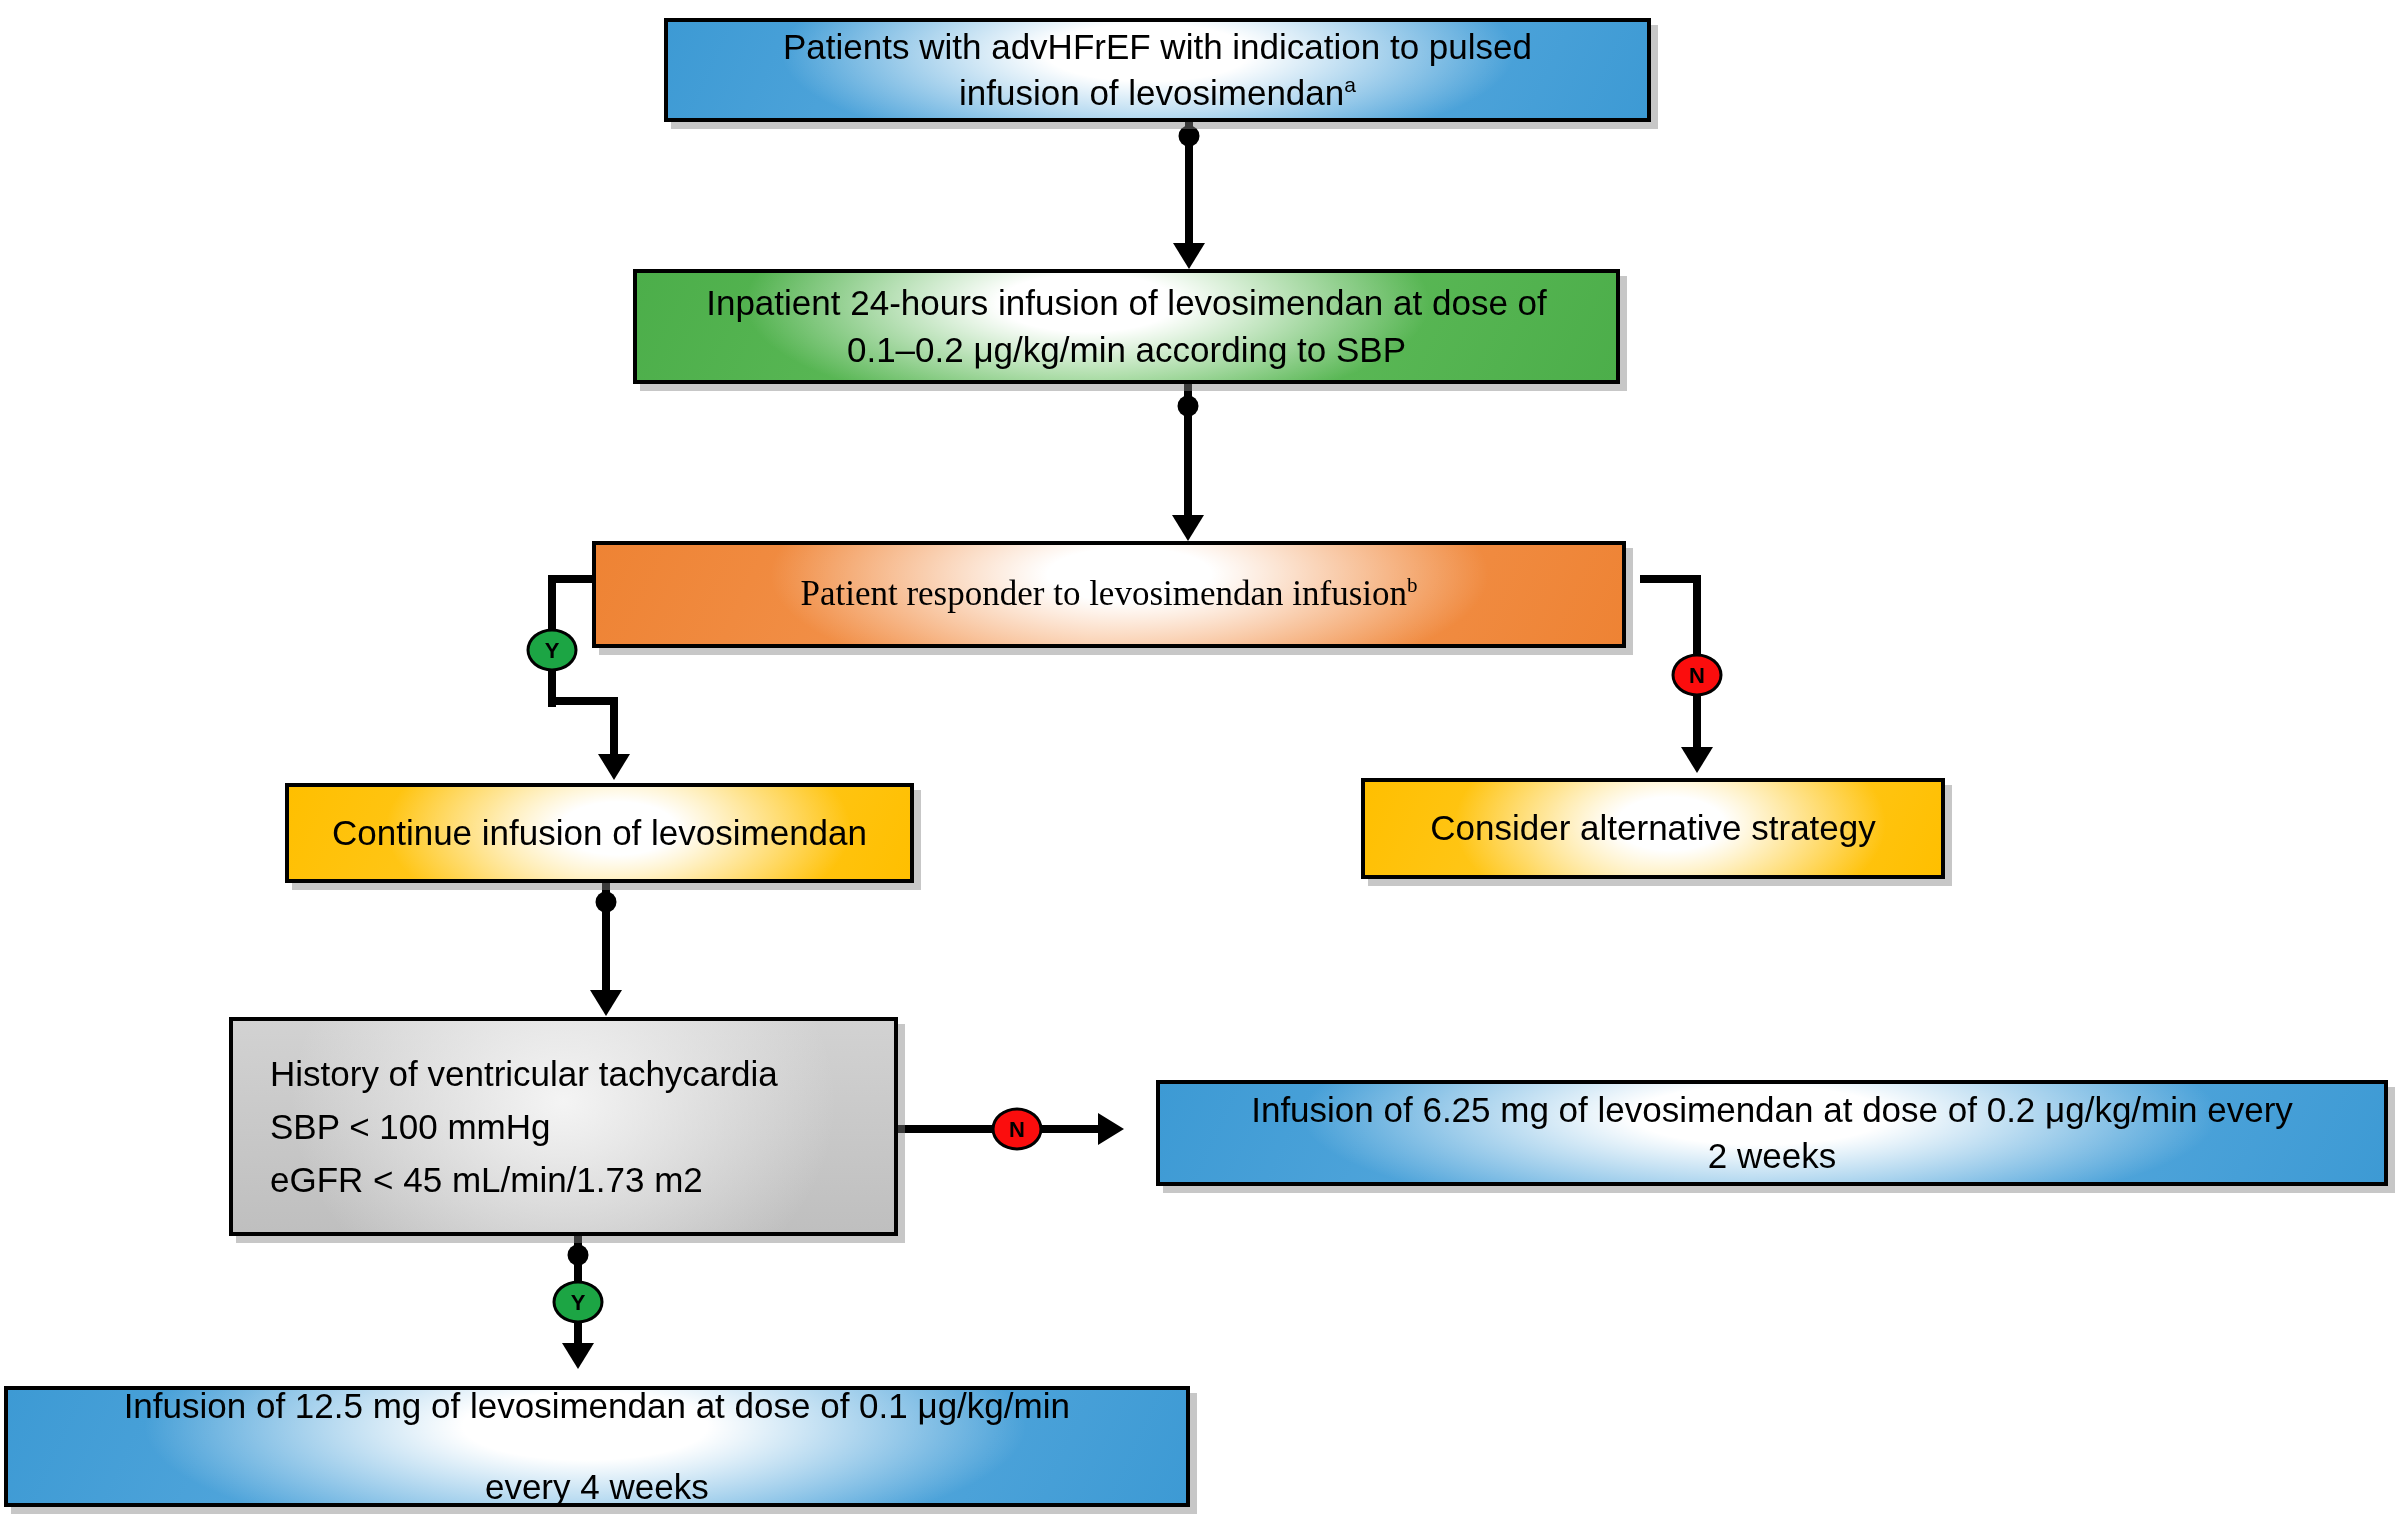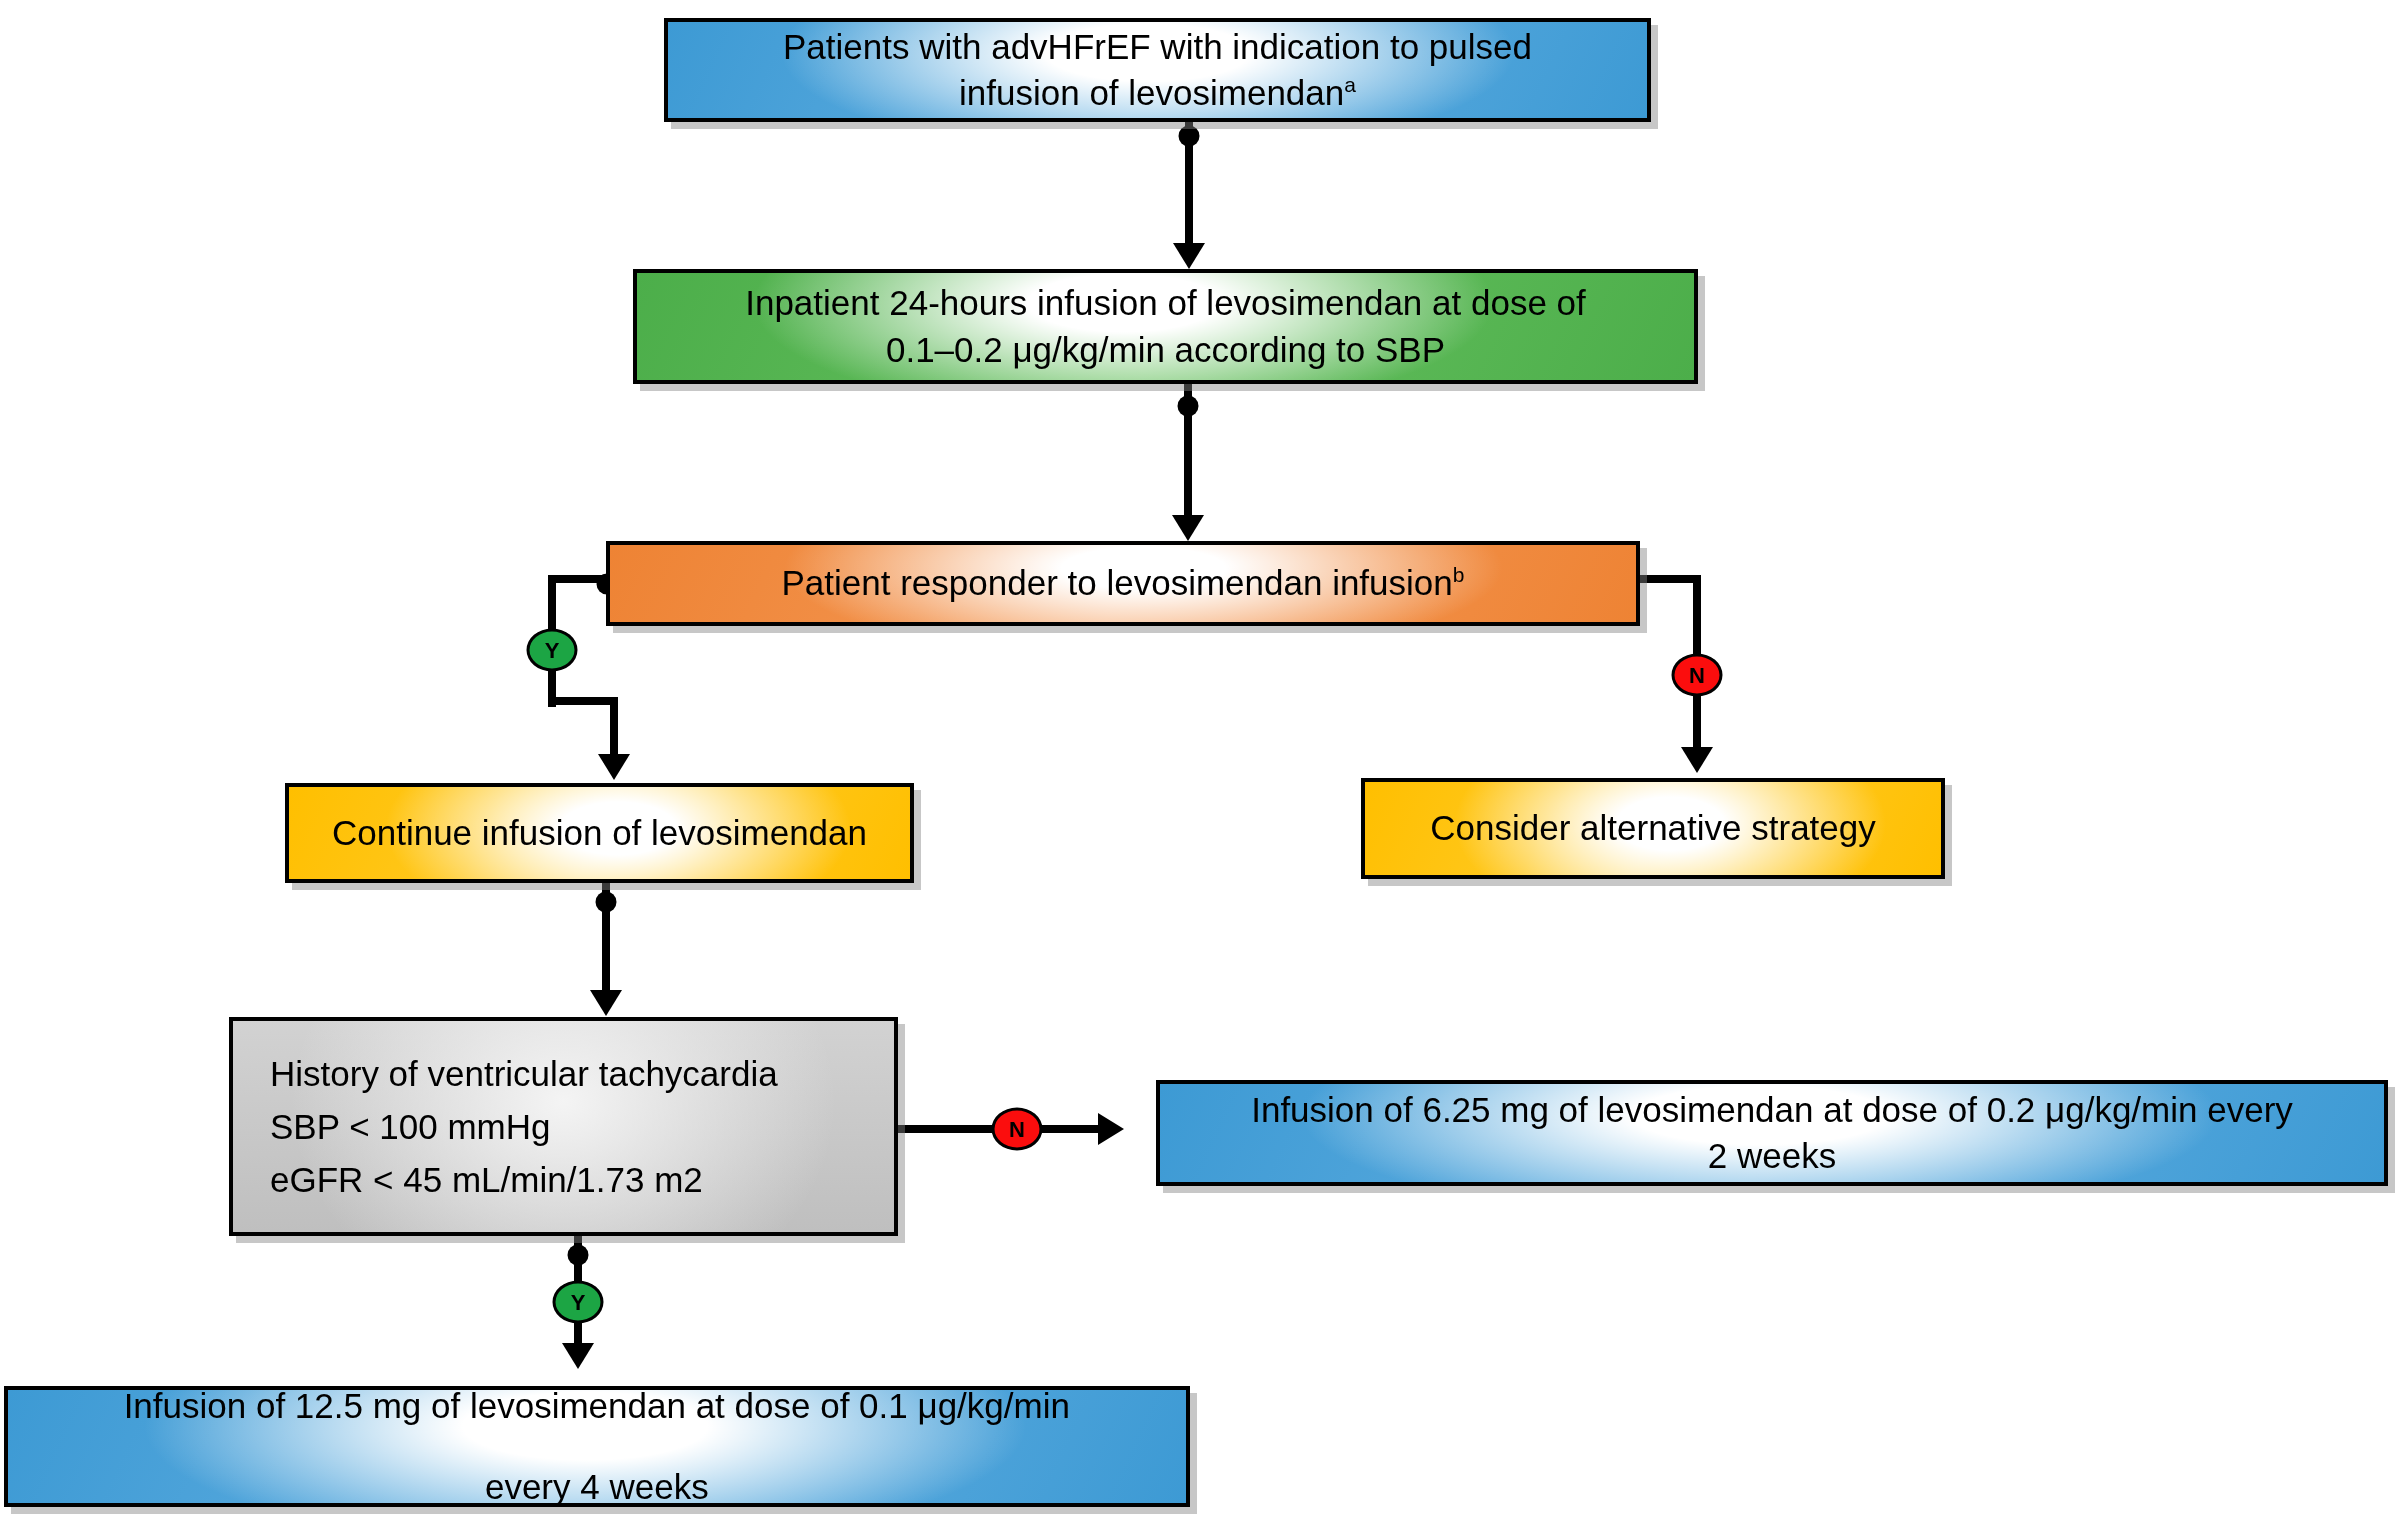"Inpatient 24-hours infusion of" div.node { width: 1065px -> 987px }
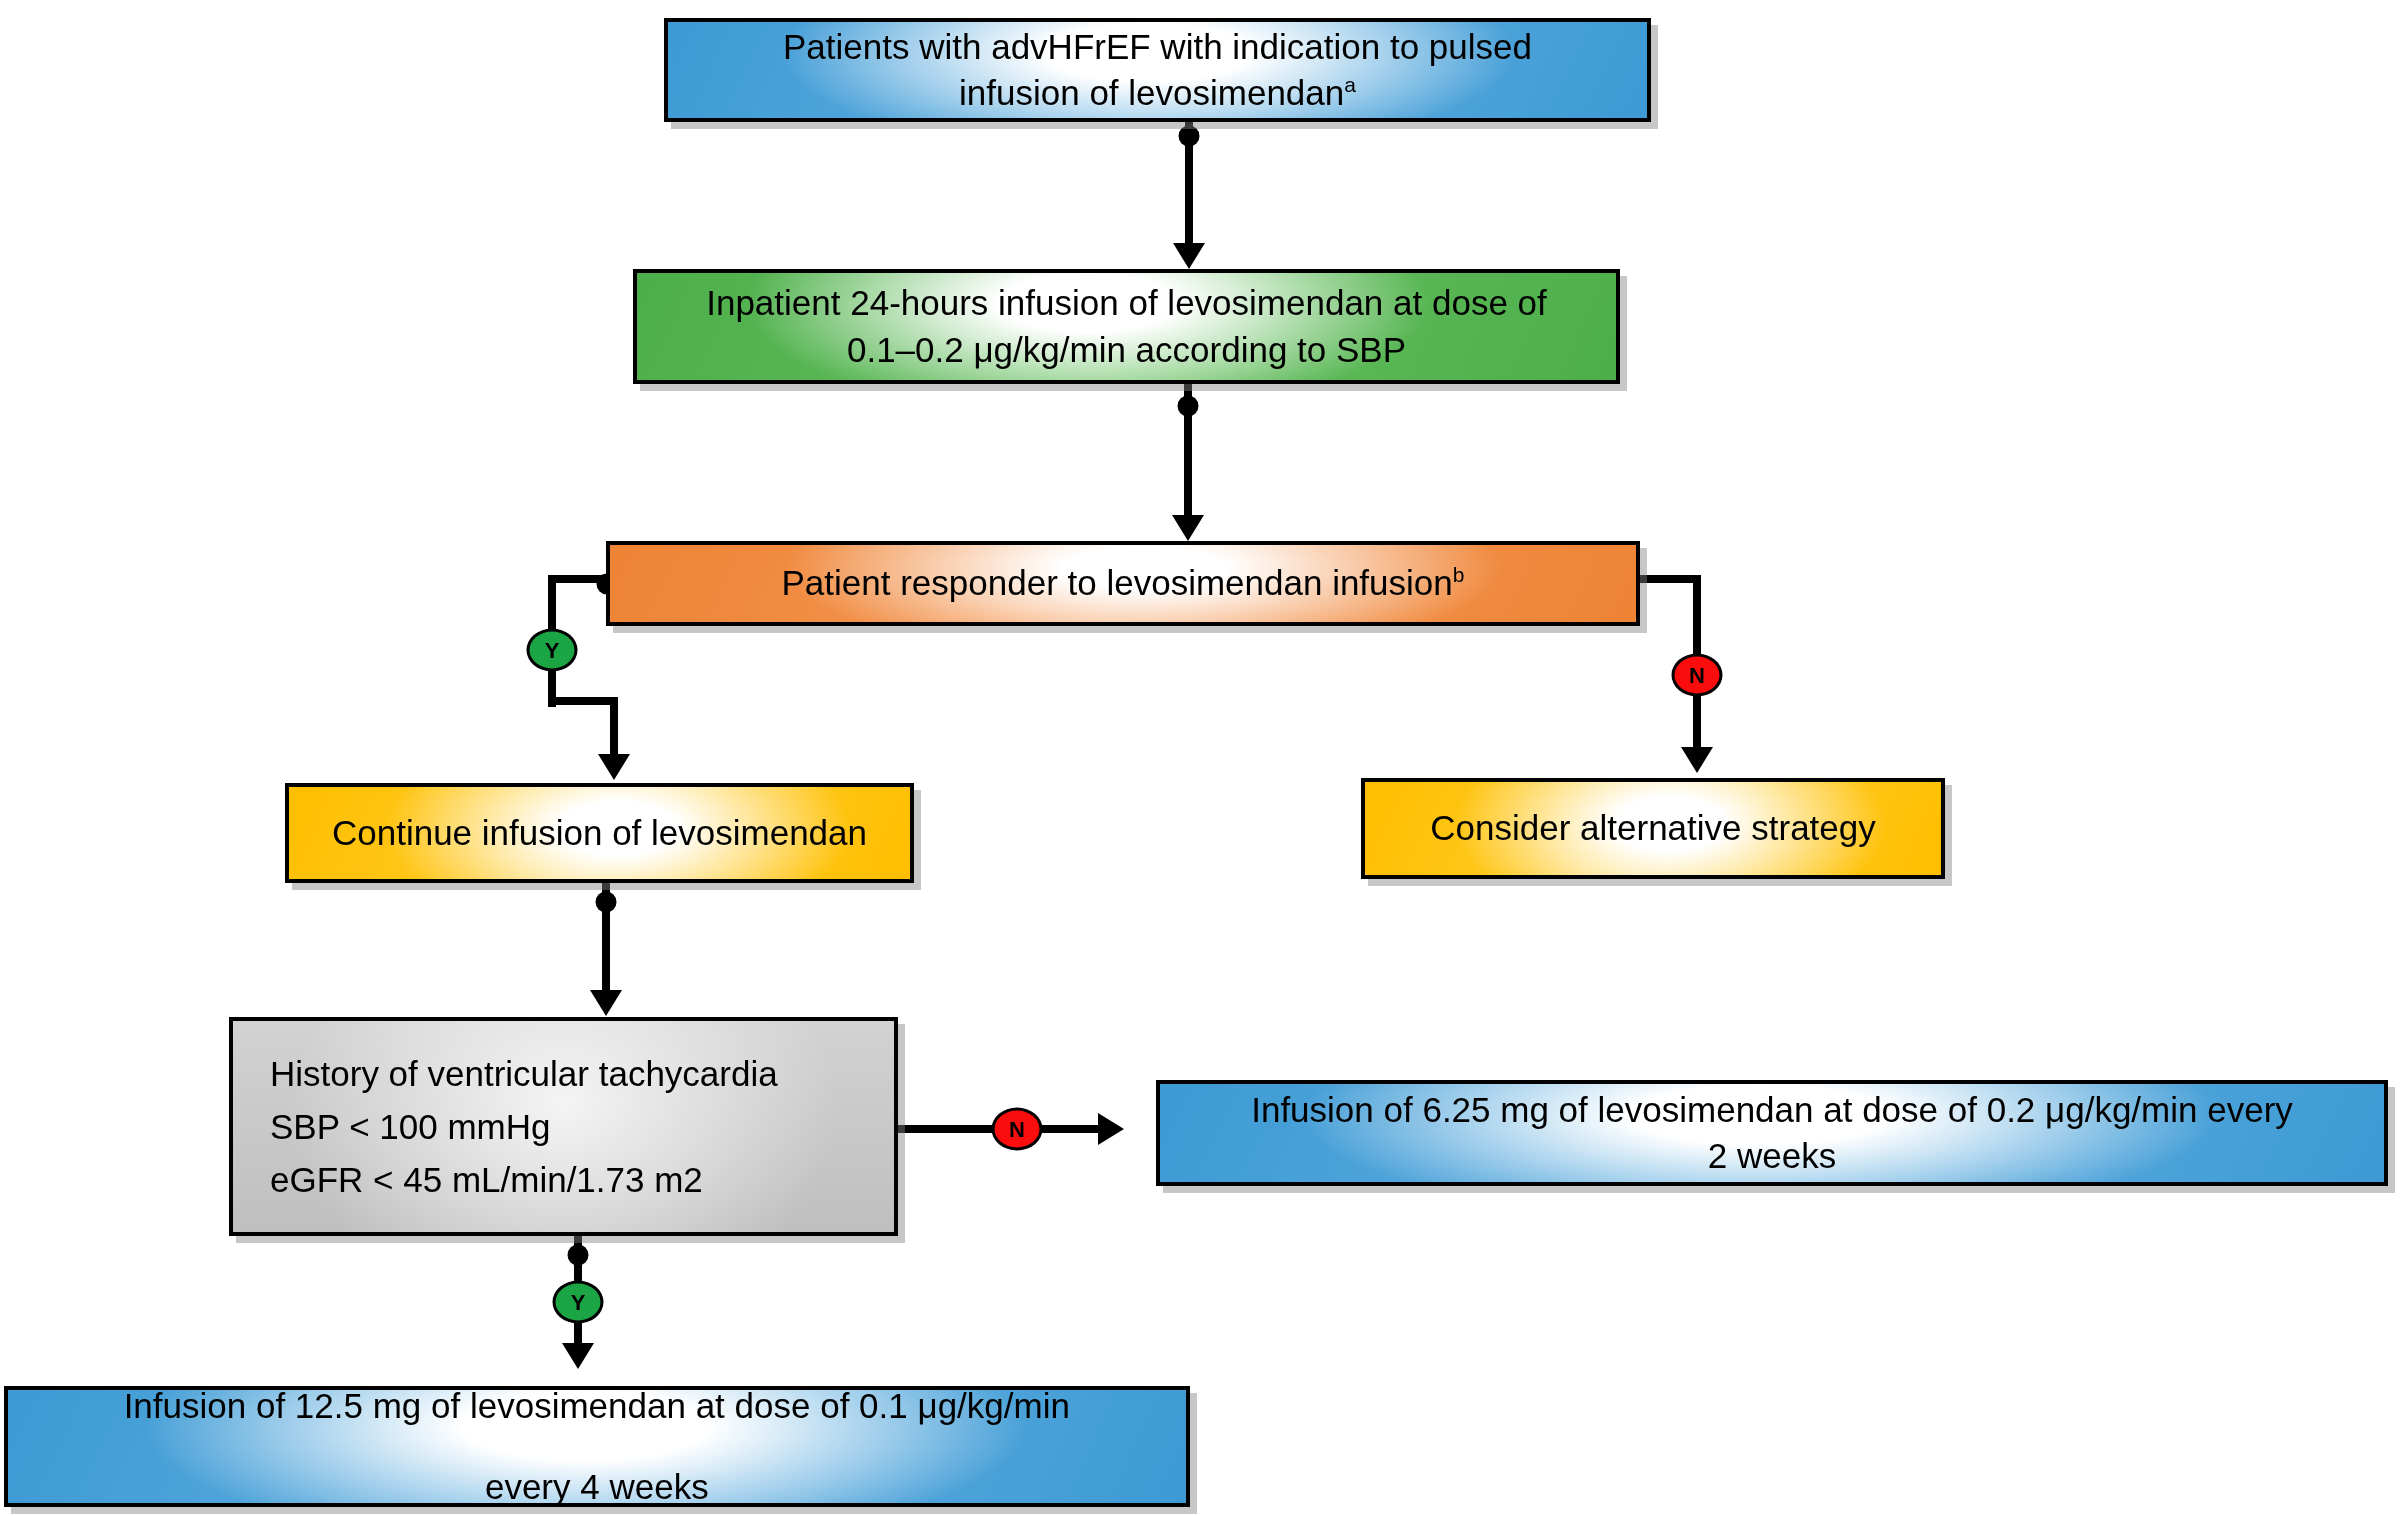"Patient responder to levosimendan" div.node { font-family: none -> Liberation Serif, serif; height: 85px -> 107px; left: 606px -> 592px }
